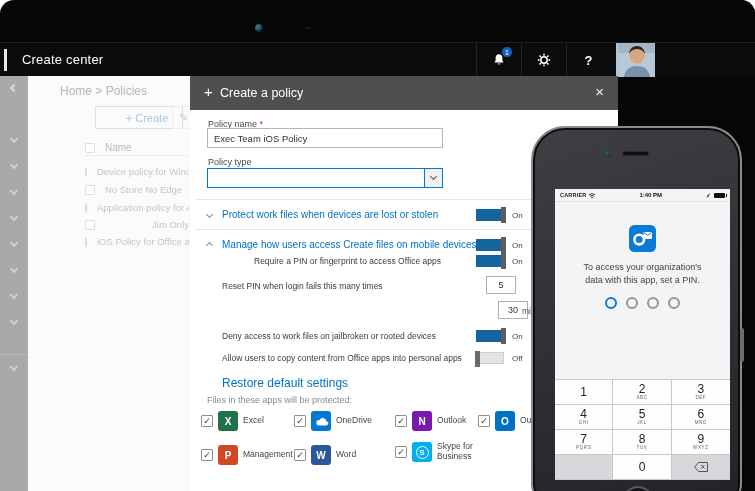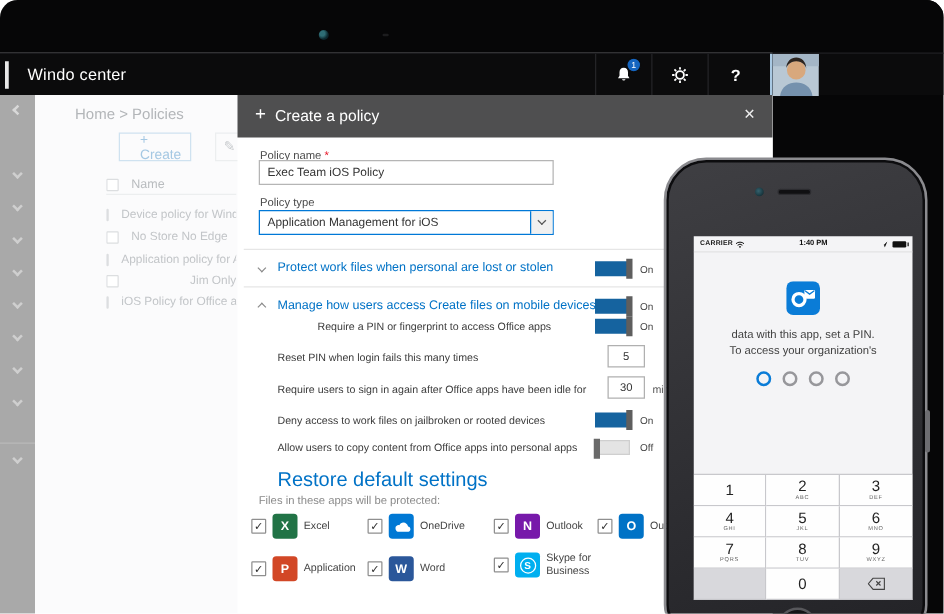"Windo center" span.apptitle { text: Windo -> Create }
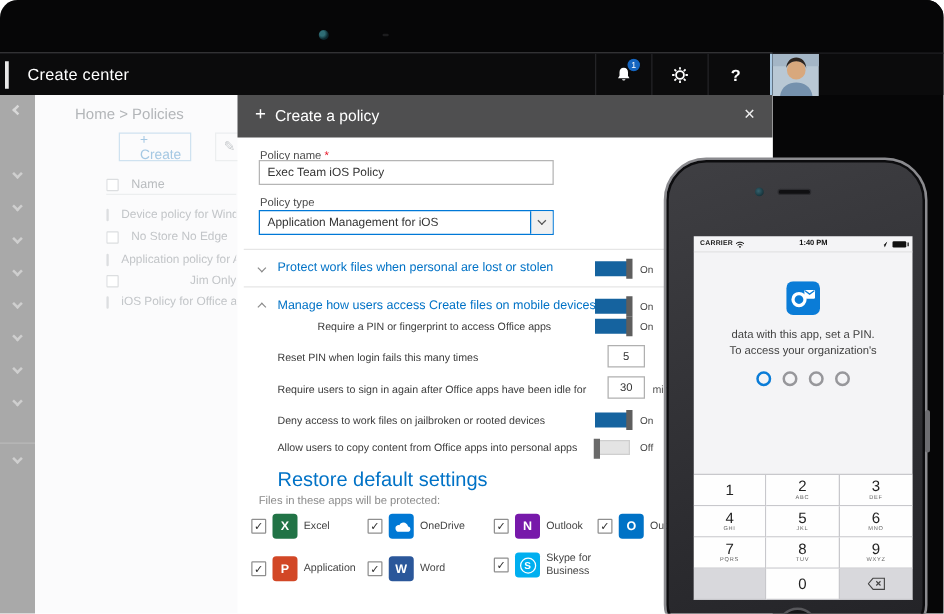"+ Create" .btn-create { width: 58px -> 88px }
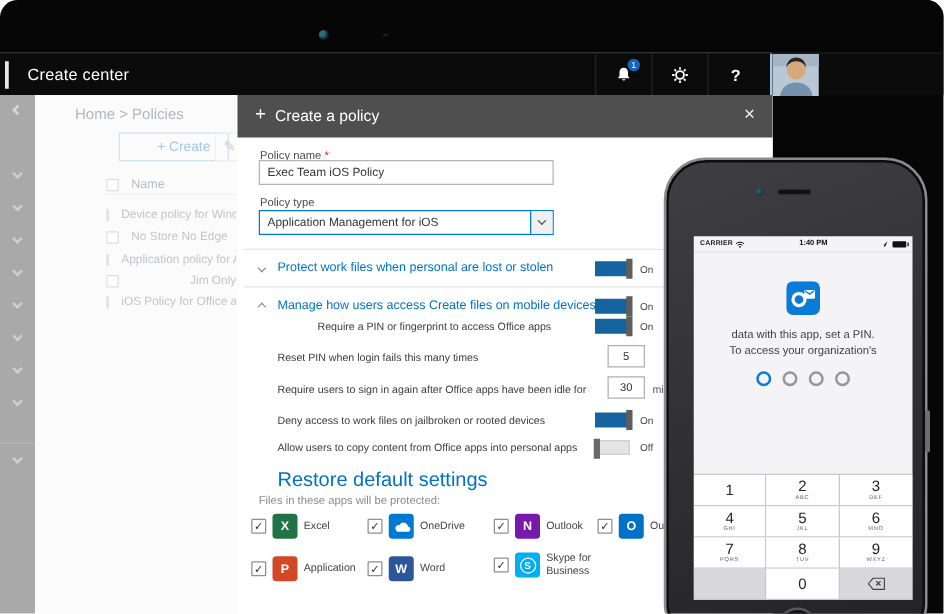"Application Management for iOS" span.val { html: <span>Application Management for iOS</span> -> none }
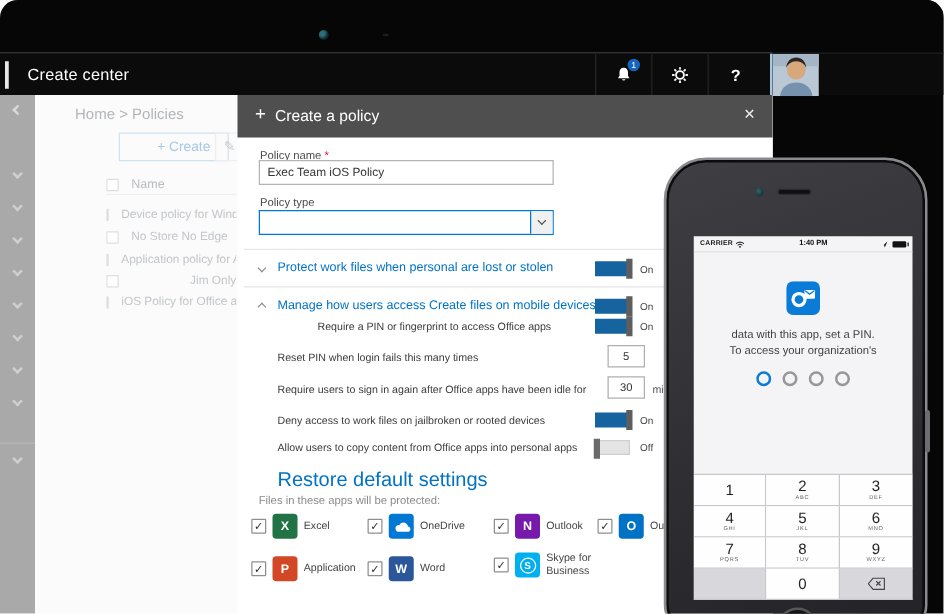"Protect work files when personal" span.seclabel { text: personal -> devices }
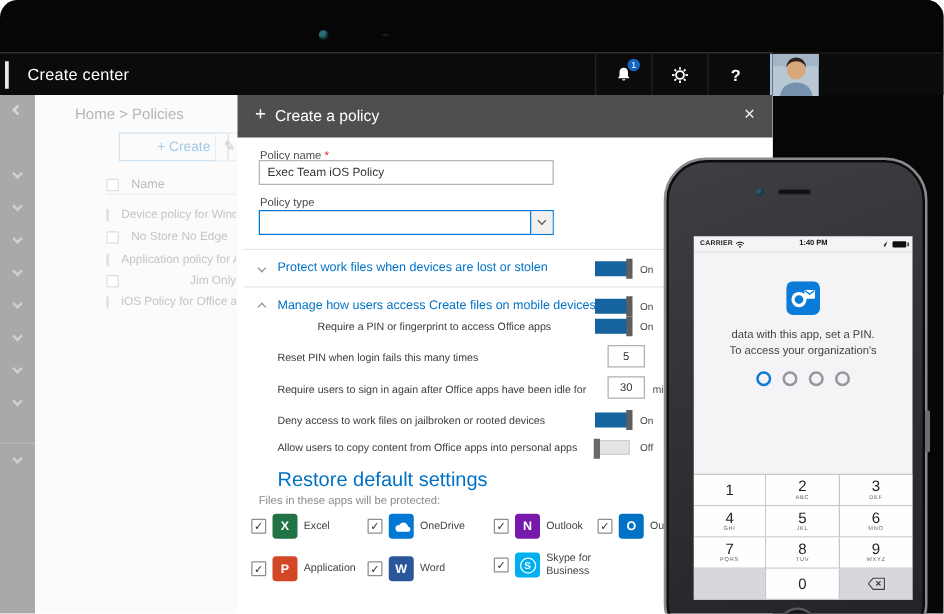"data with this app, set" div { order: before "To access your organization's" -> after "To access your organization's" }
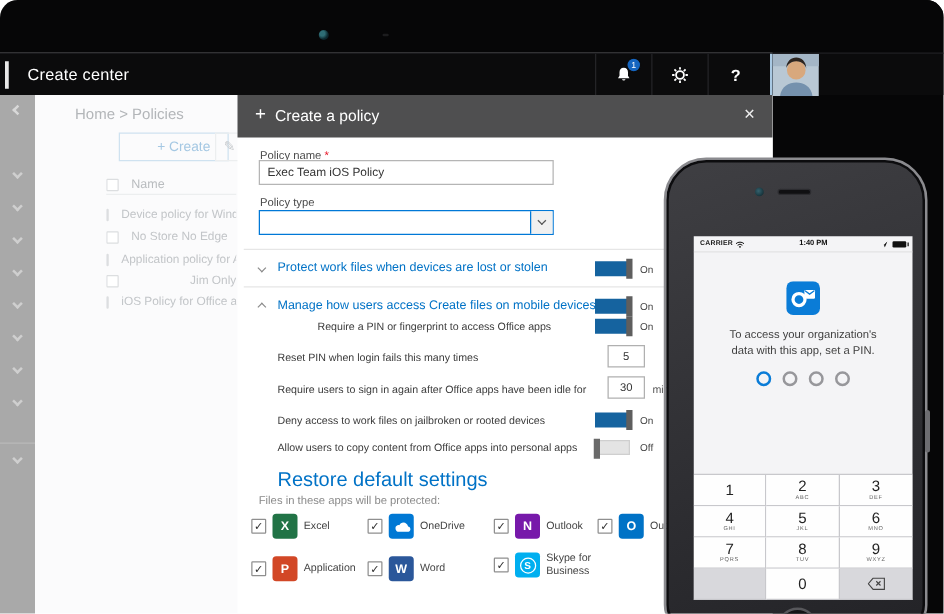"Require users to sign in" span.setlabel { html: <span>Require users to sign in again after Office apps have been idle for</span> -> none }
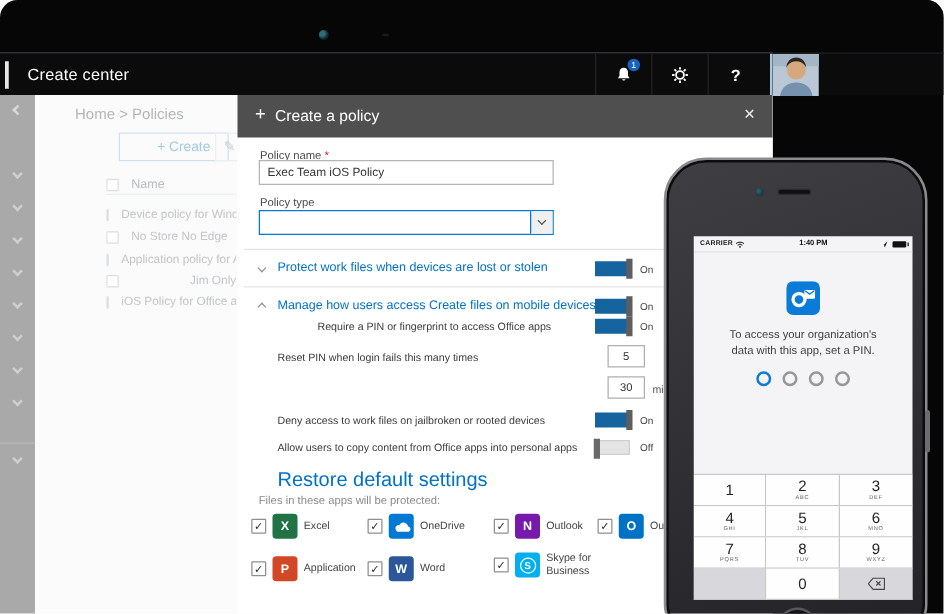"30" input.numbox { margin-left: none -> 12px }
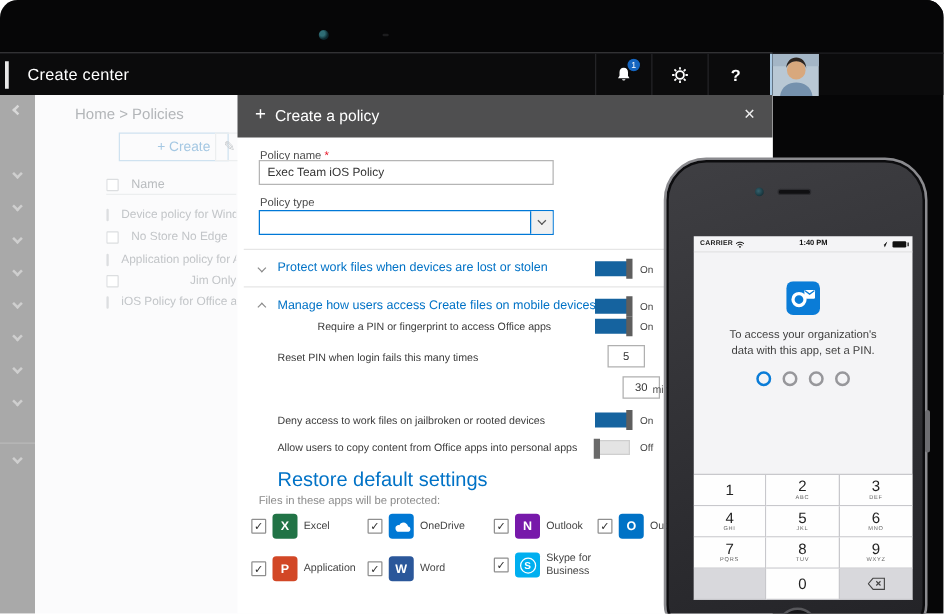"Restore default settings" .link { font-size: 16px -> 12px }
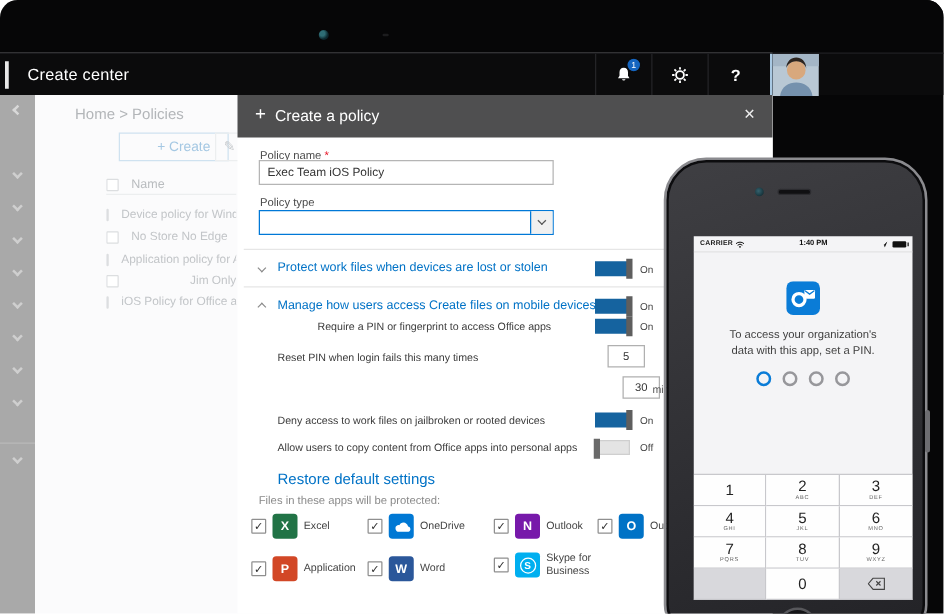"Application" span.applabel { text: Application -> Management }
